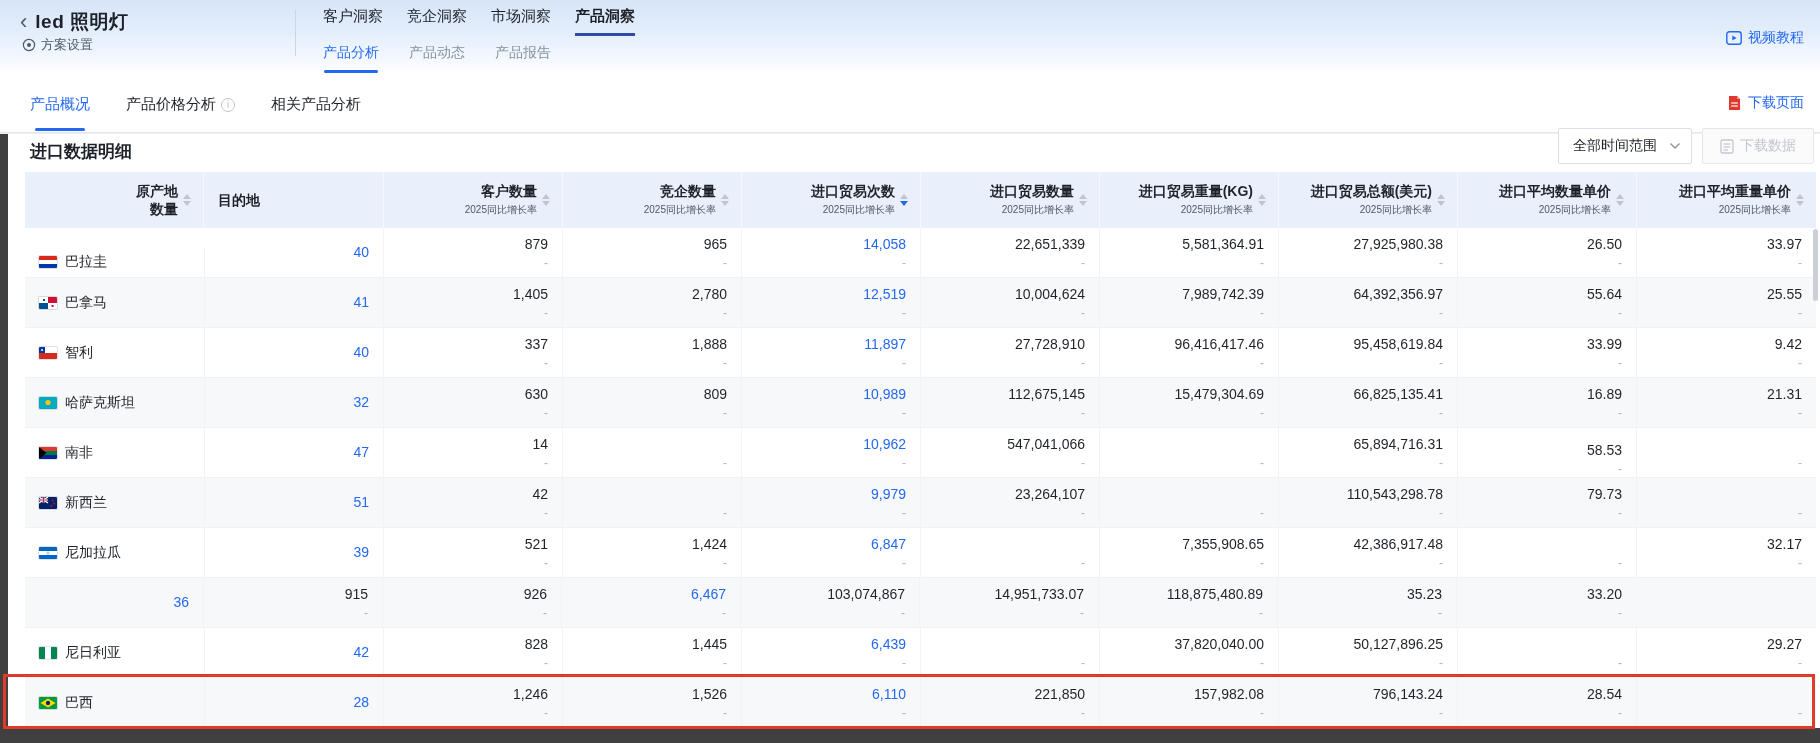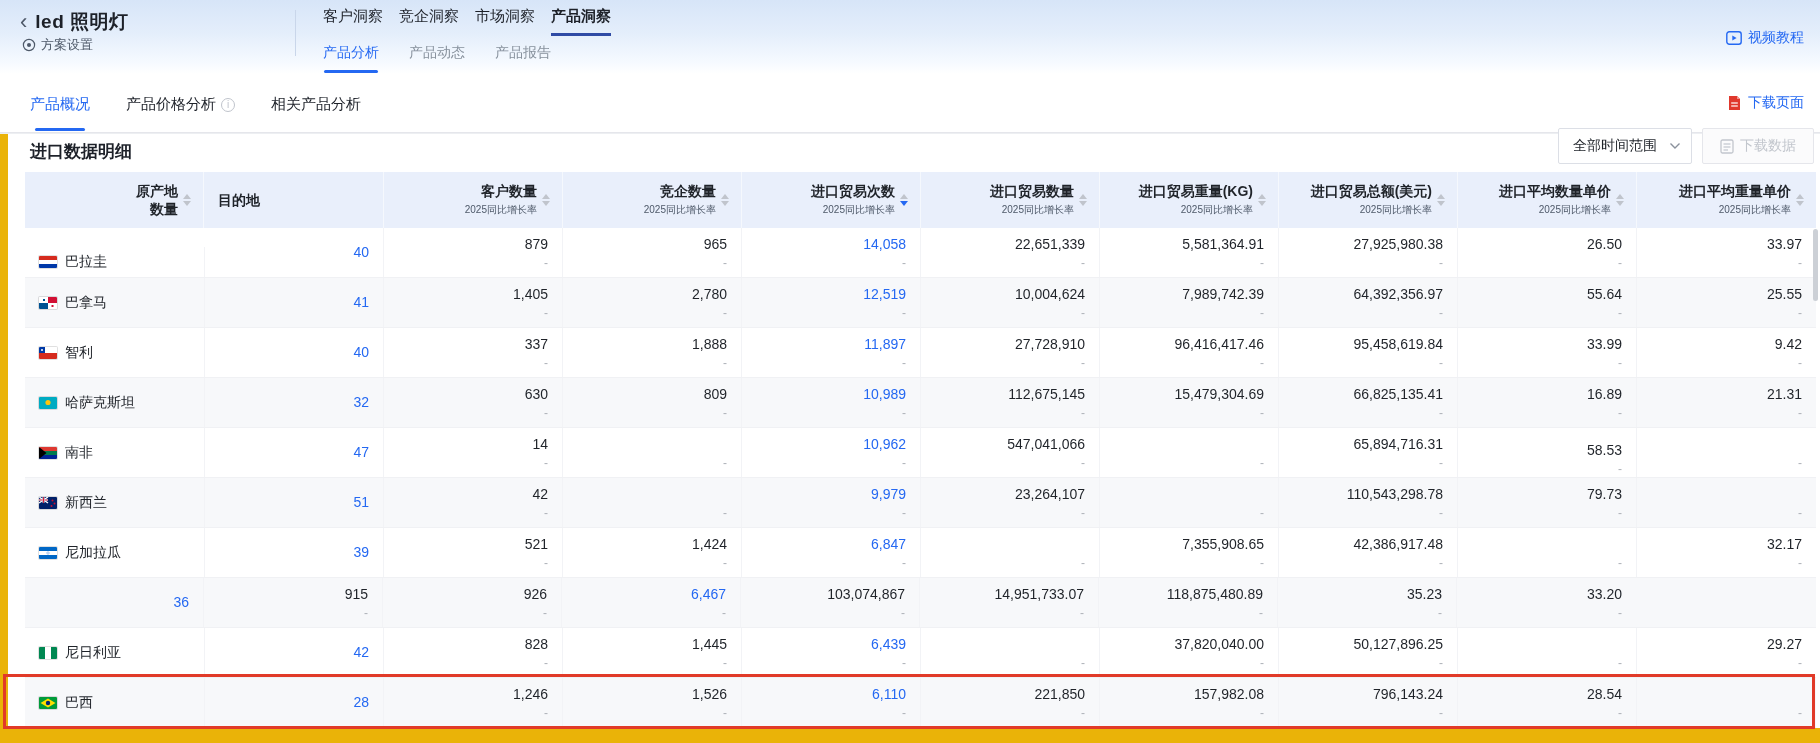"客户洞察" .primary-nav { gap: 16px -> 24px }
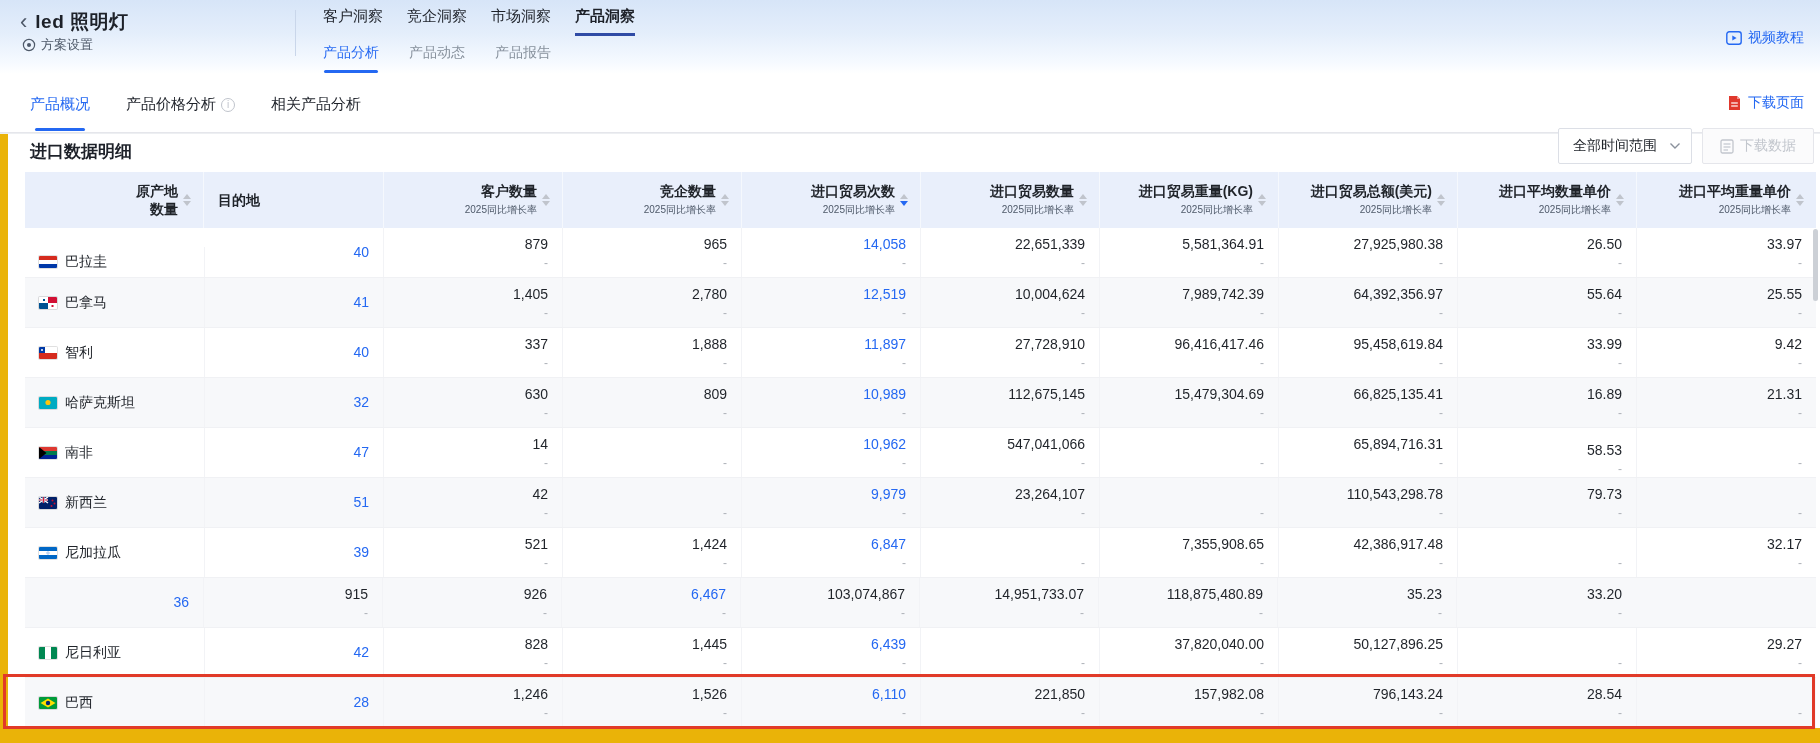"进口数据明细" .page-area { background: #eab308 -> #404040 }
